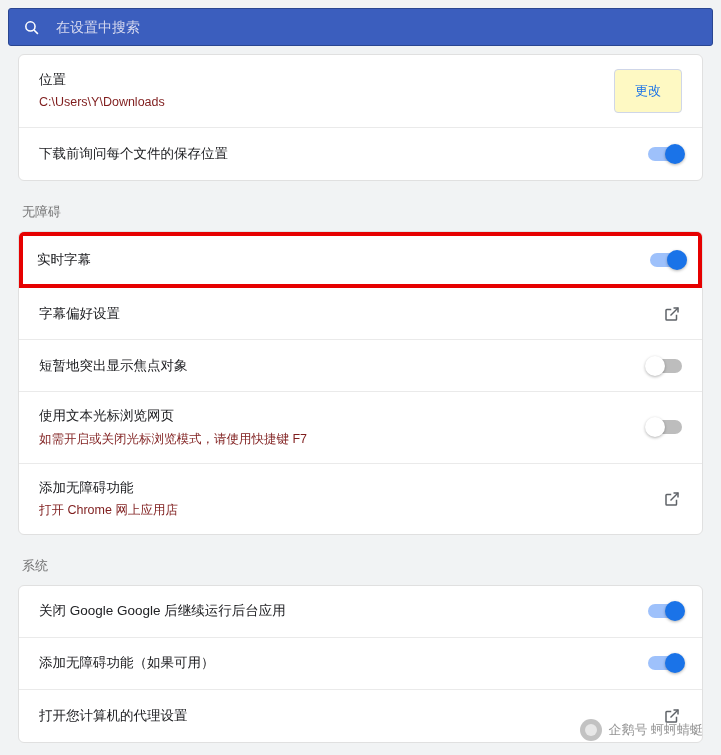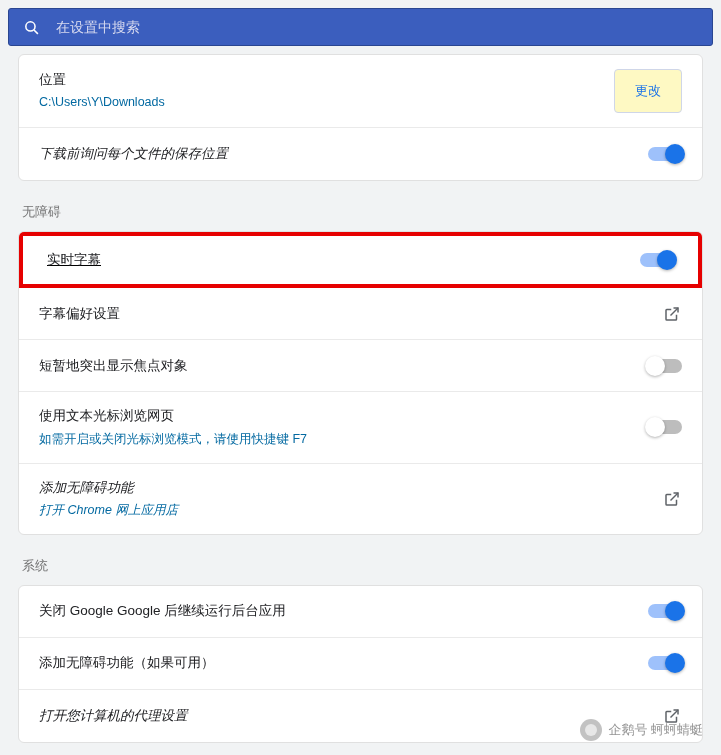"C:\Users\Y\Downloads" .row .sub { color: #0369a1 -> #7f1d1d }
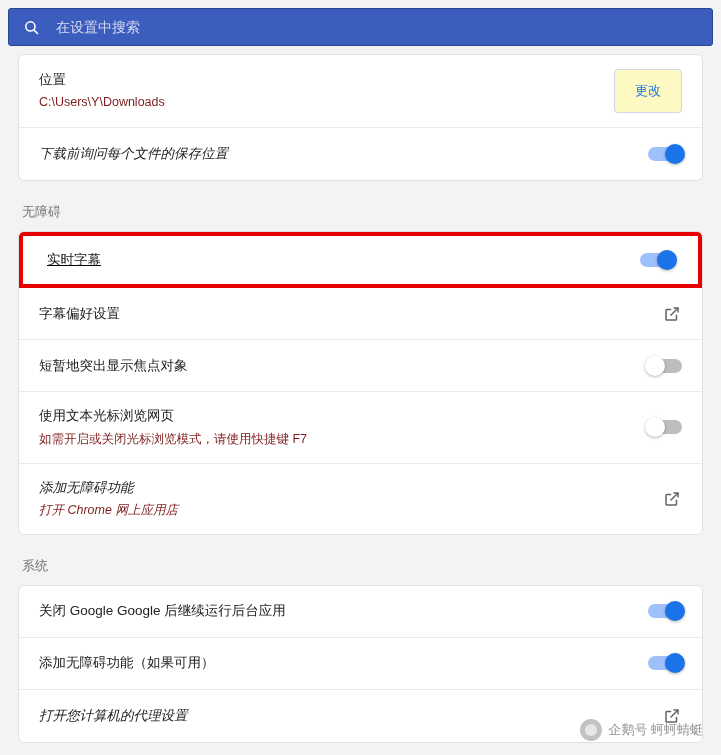"下载前询问每个文件的保存位置" .row:last-child { font-style: italic -> none }
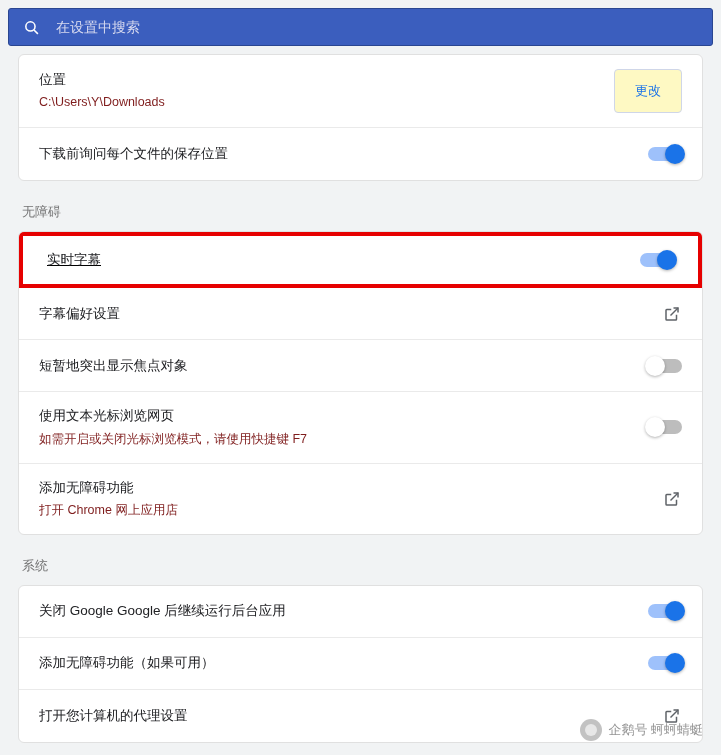"实时字幕" .highlight-row { padding: 14px 24px -> 14px 14px; text-decoration: underline -> none }
